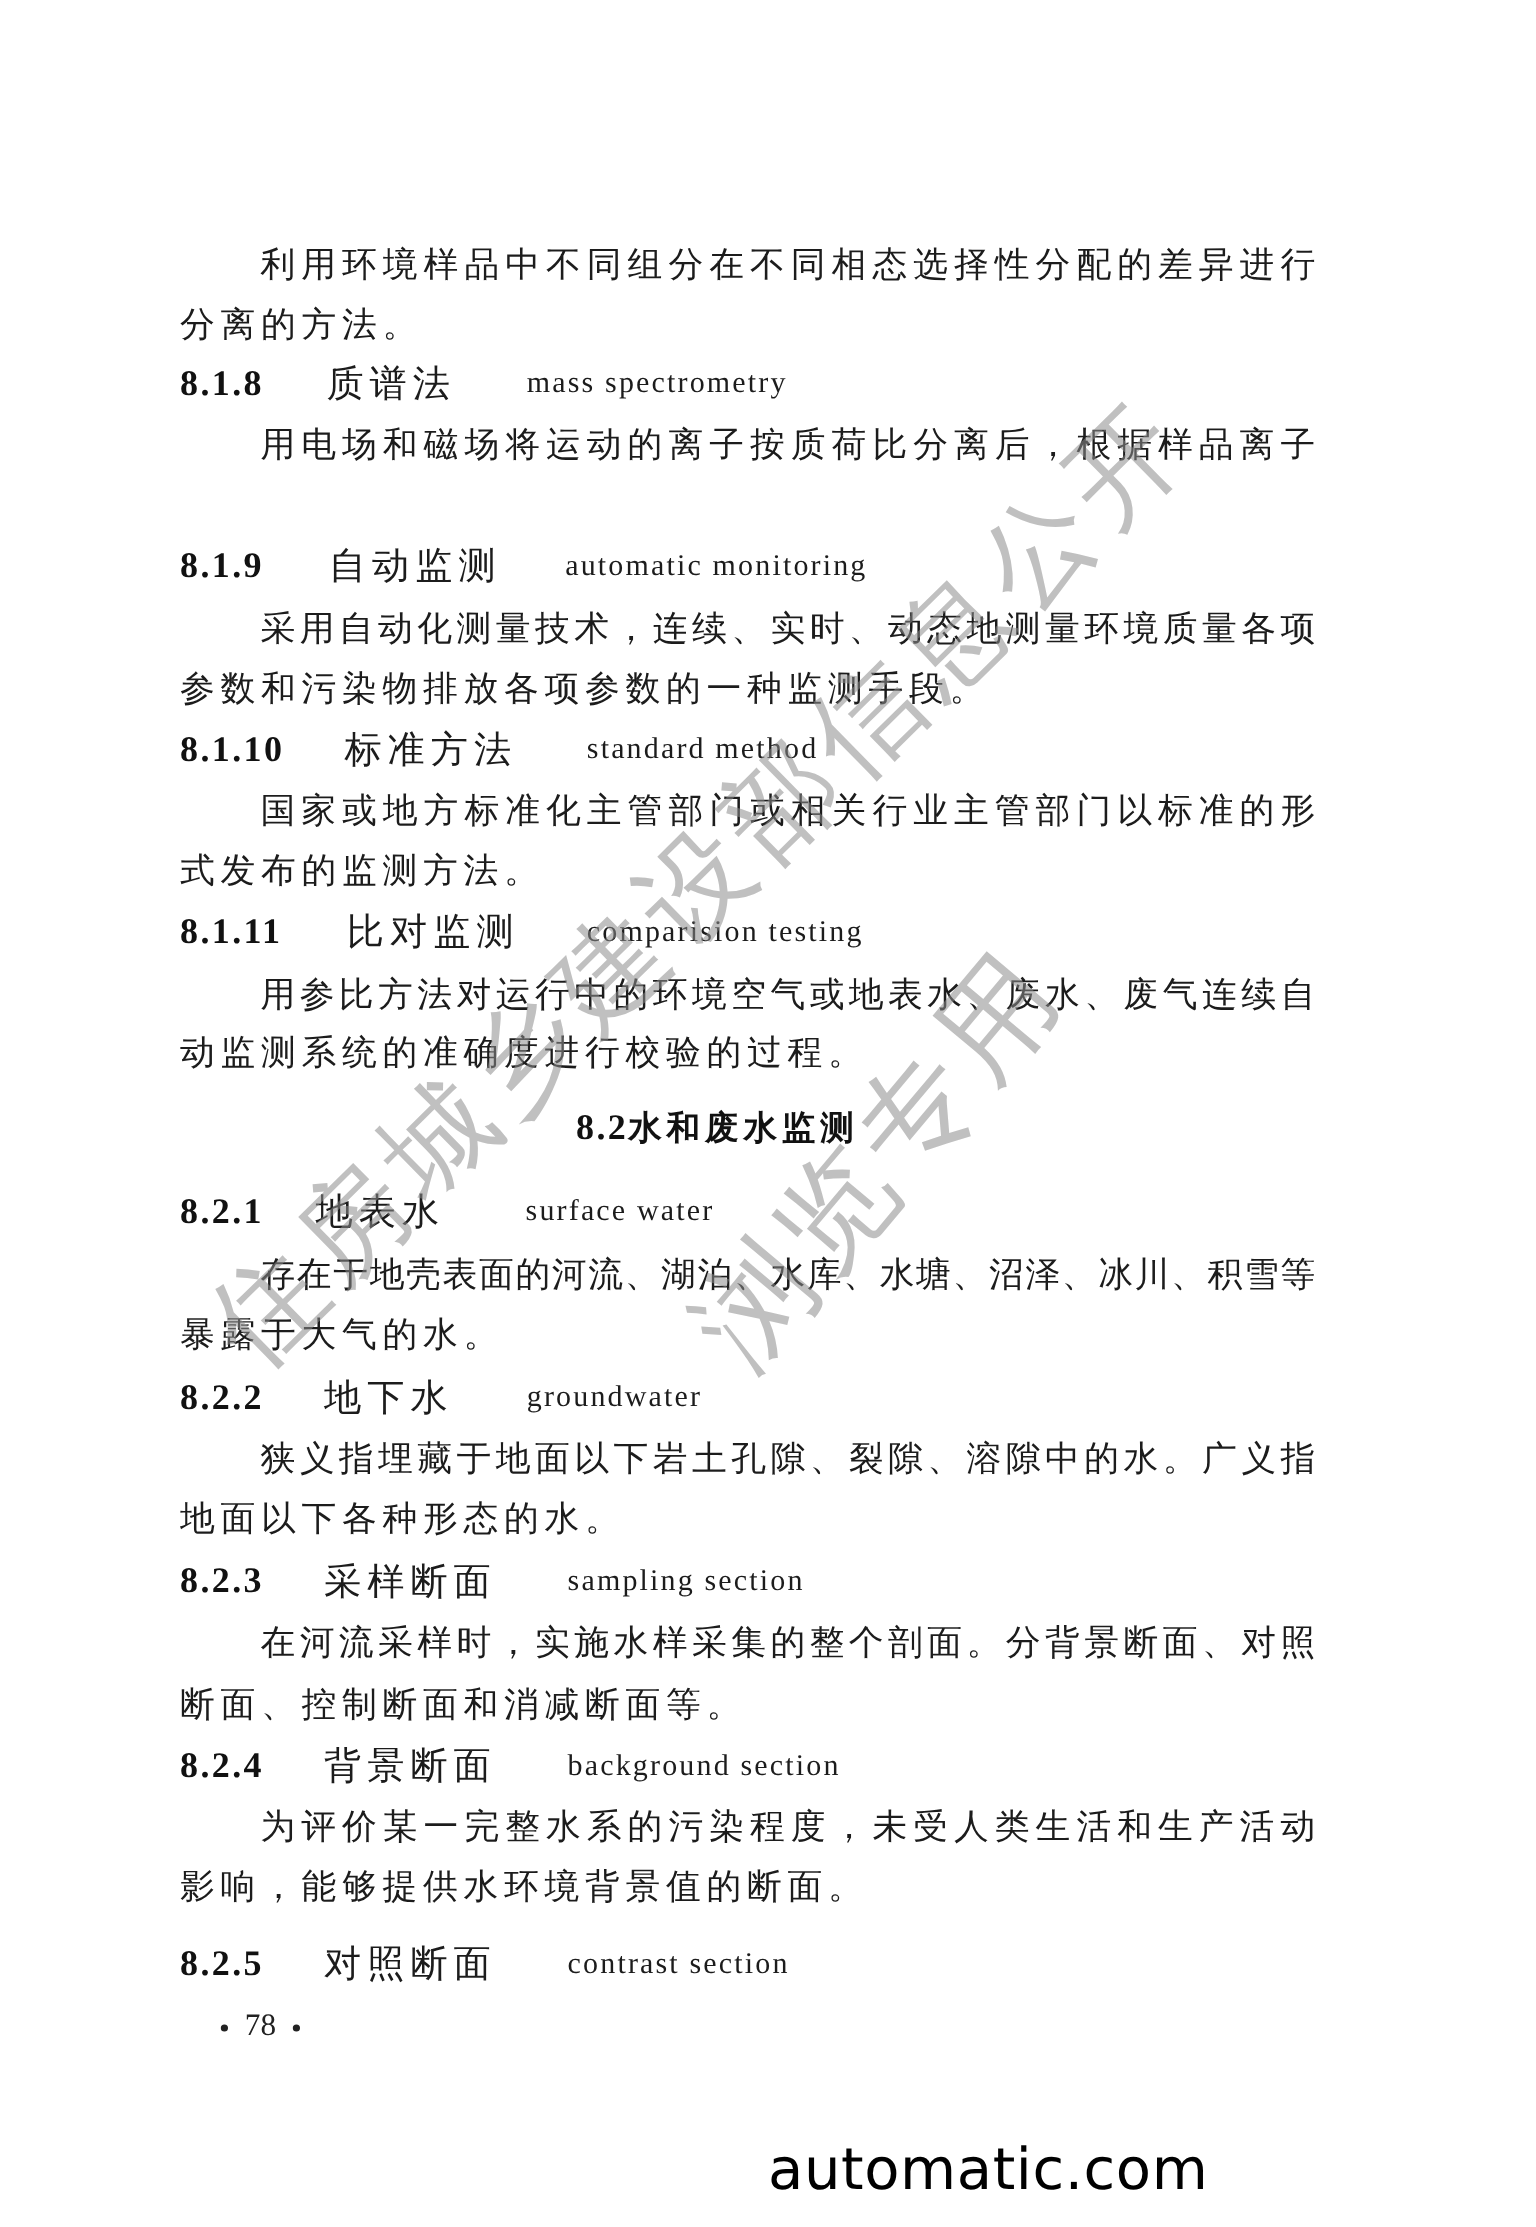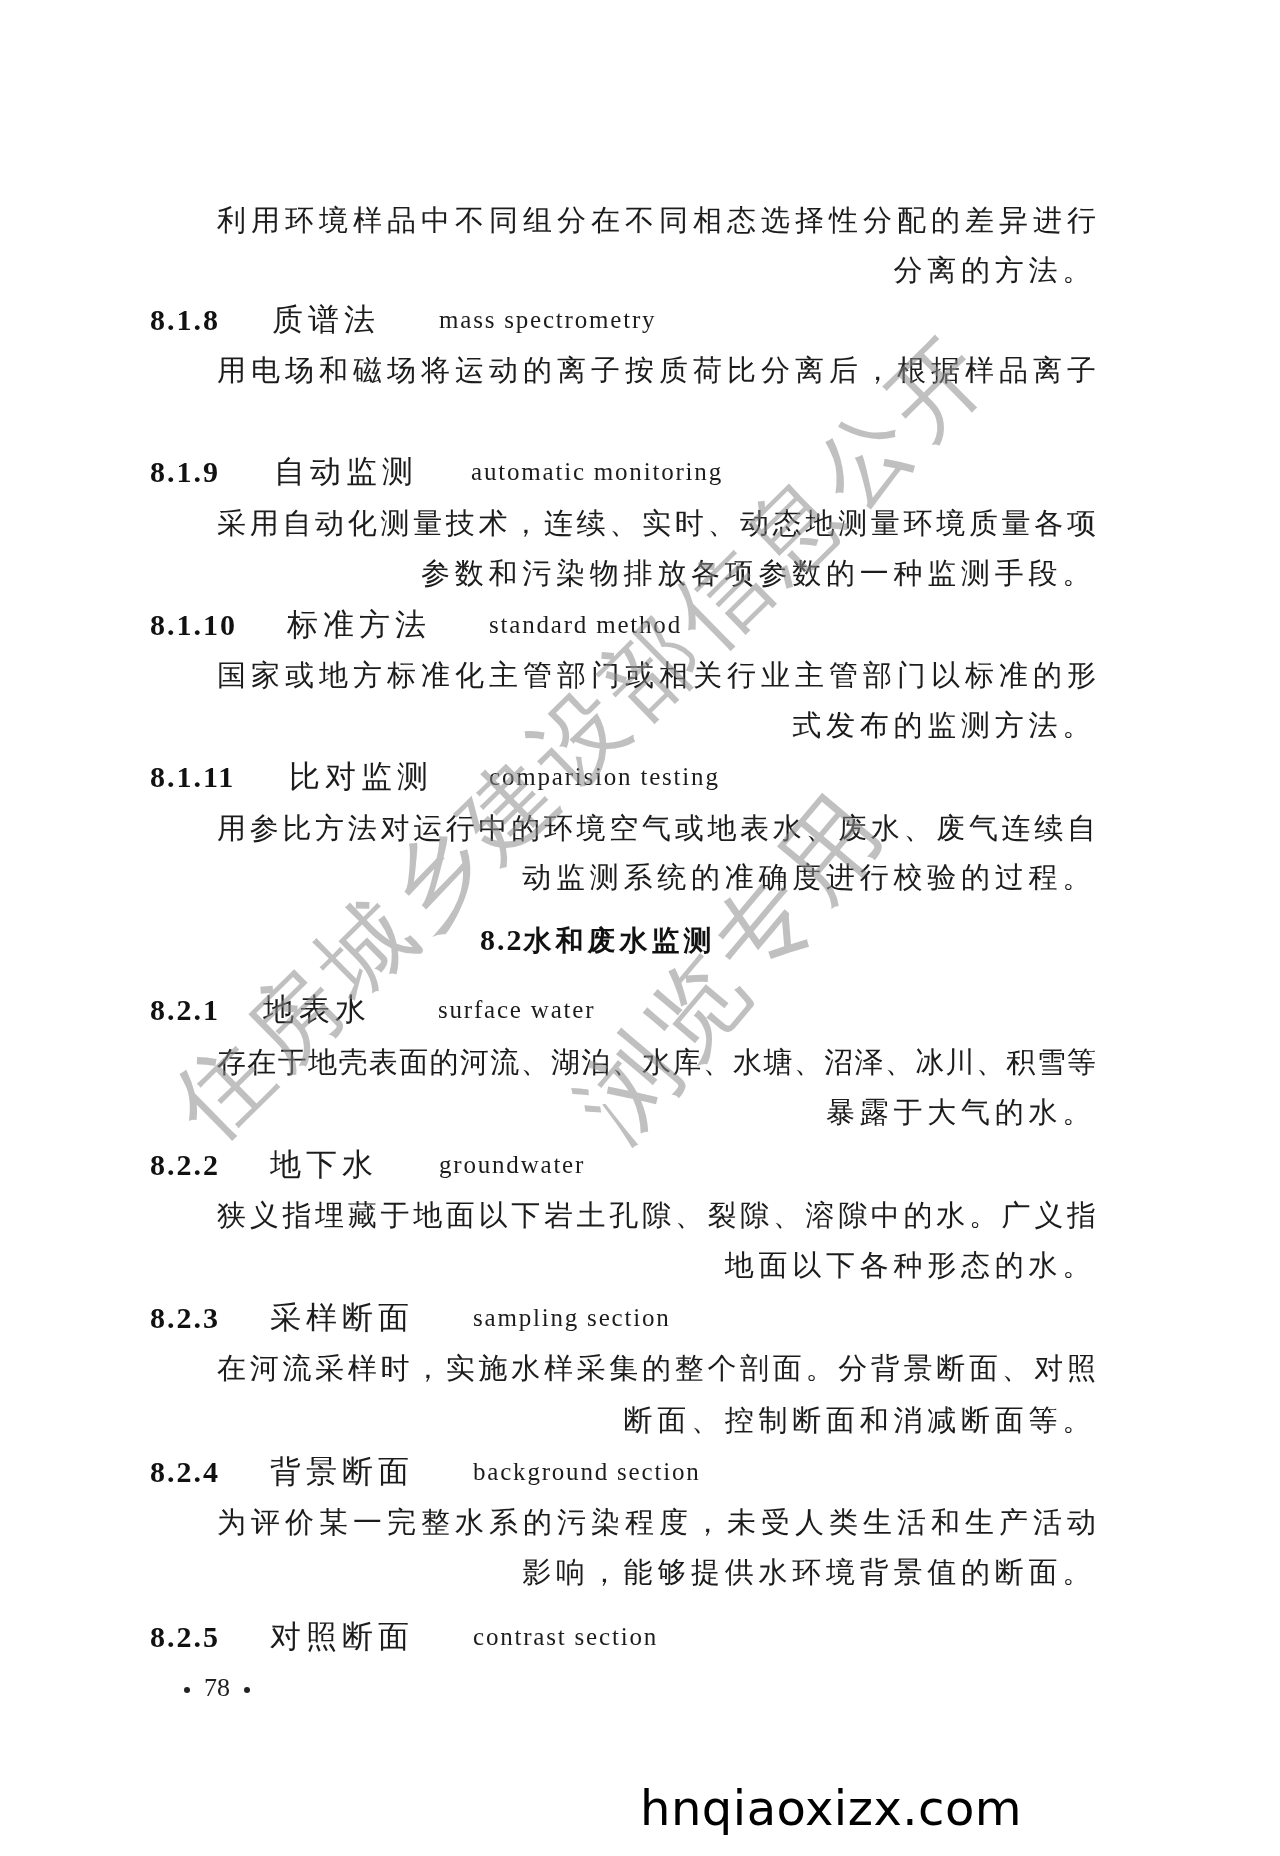"分离的方法。" .line { text-align: right -> none }
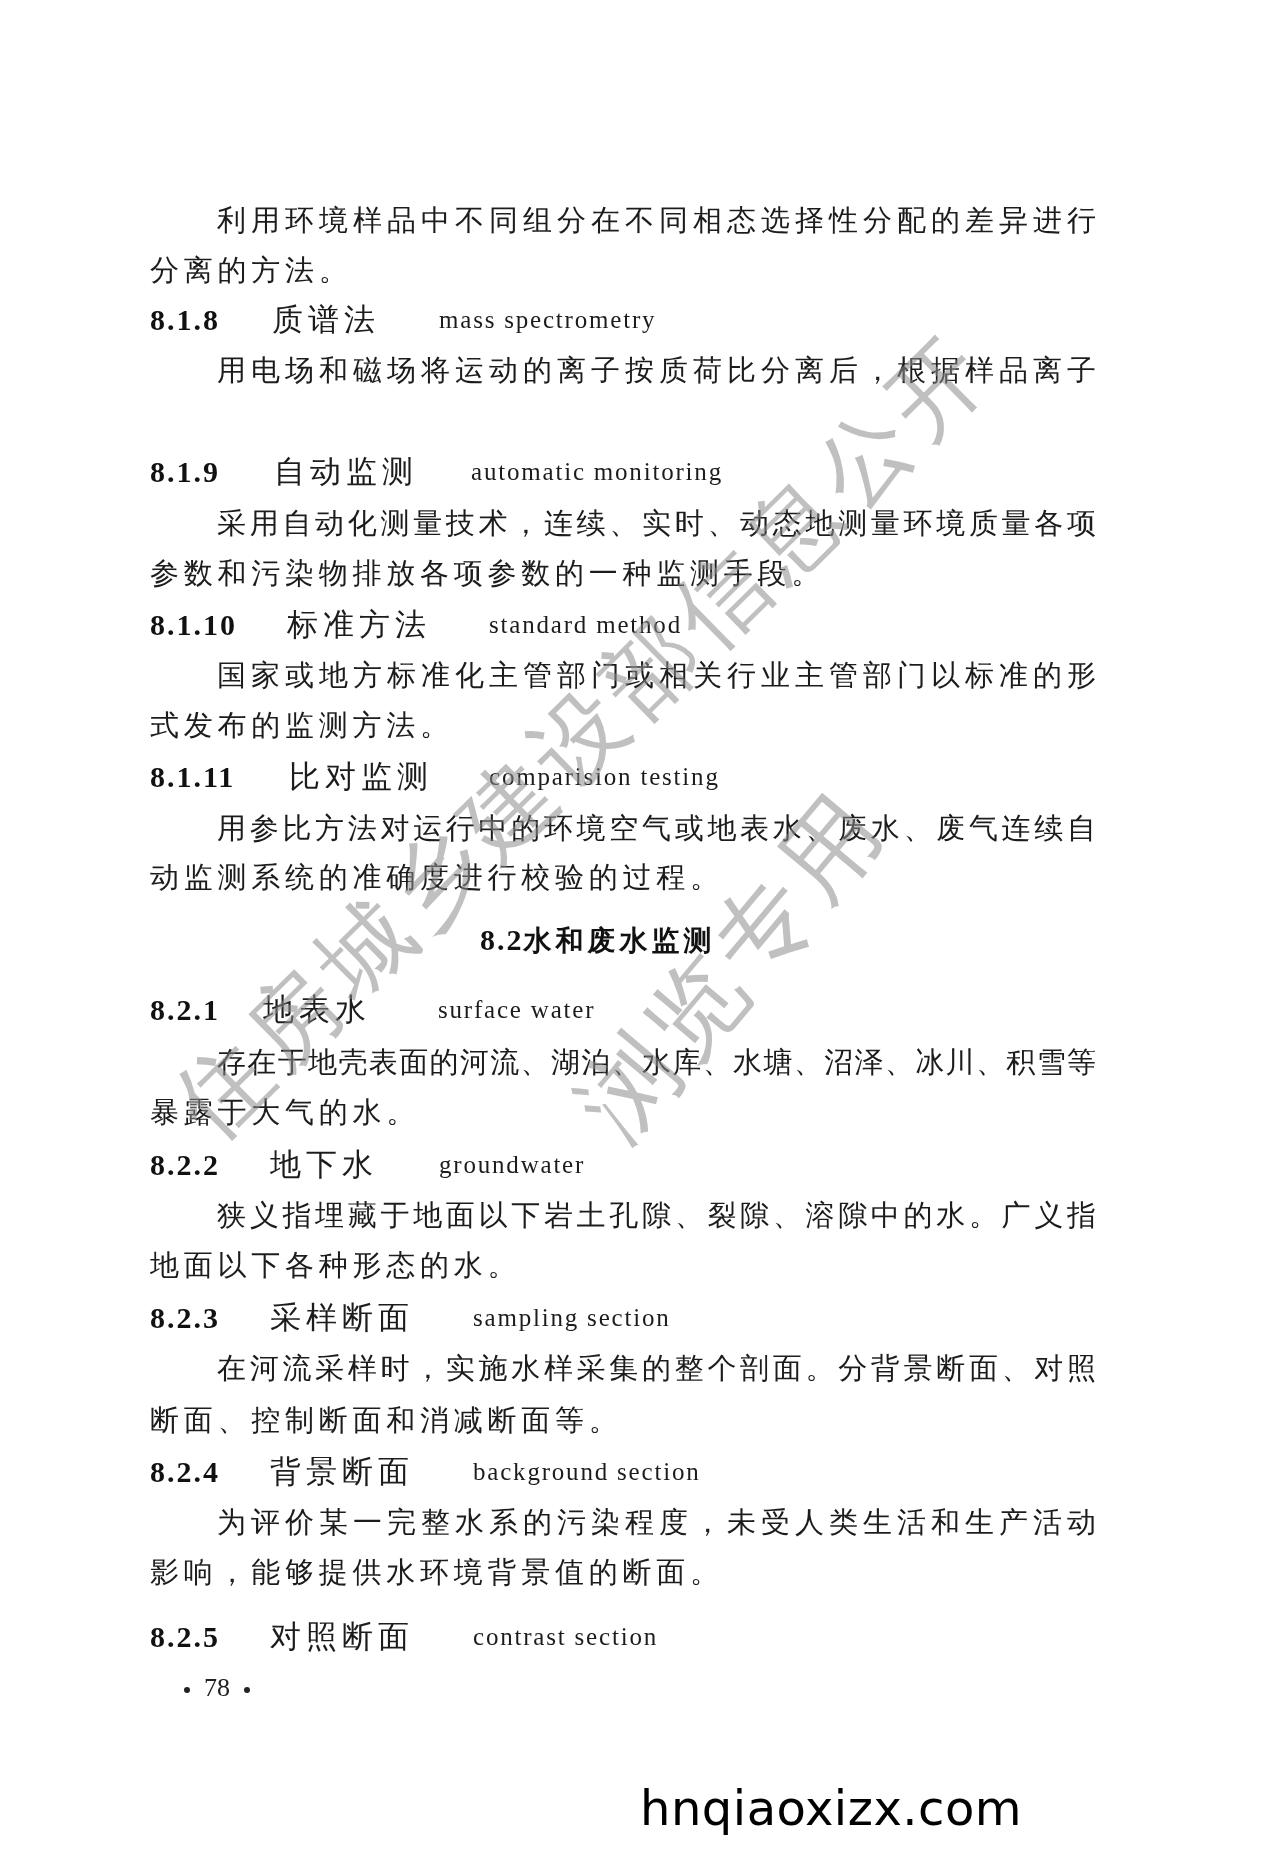"hnqiaoxizx.com" div.site-url { text: hnqiaoxizx.com -> automatic.com }
